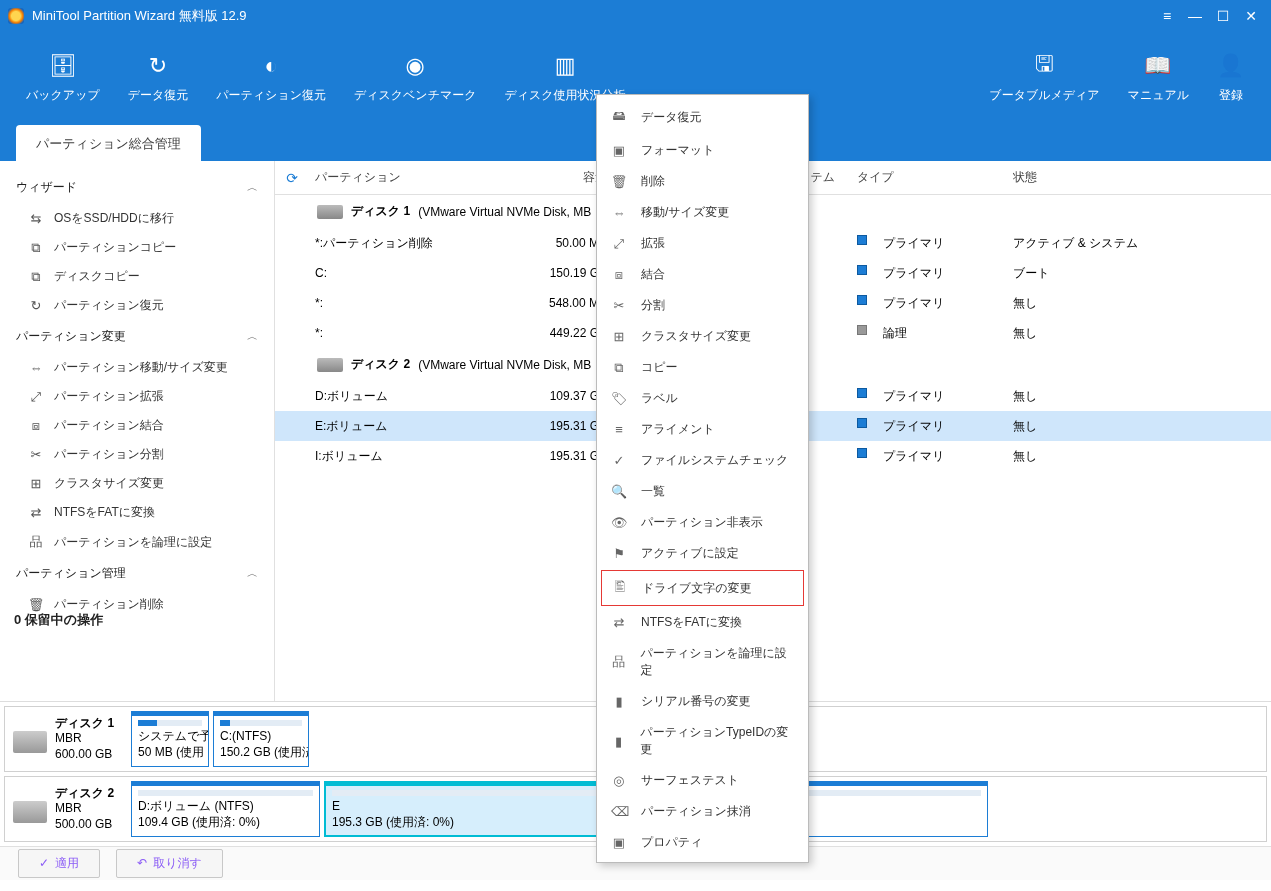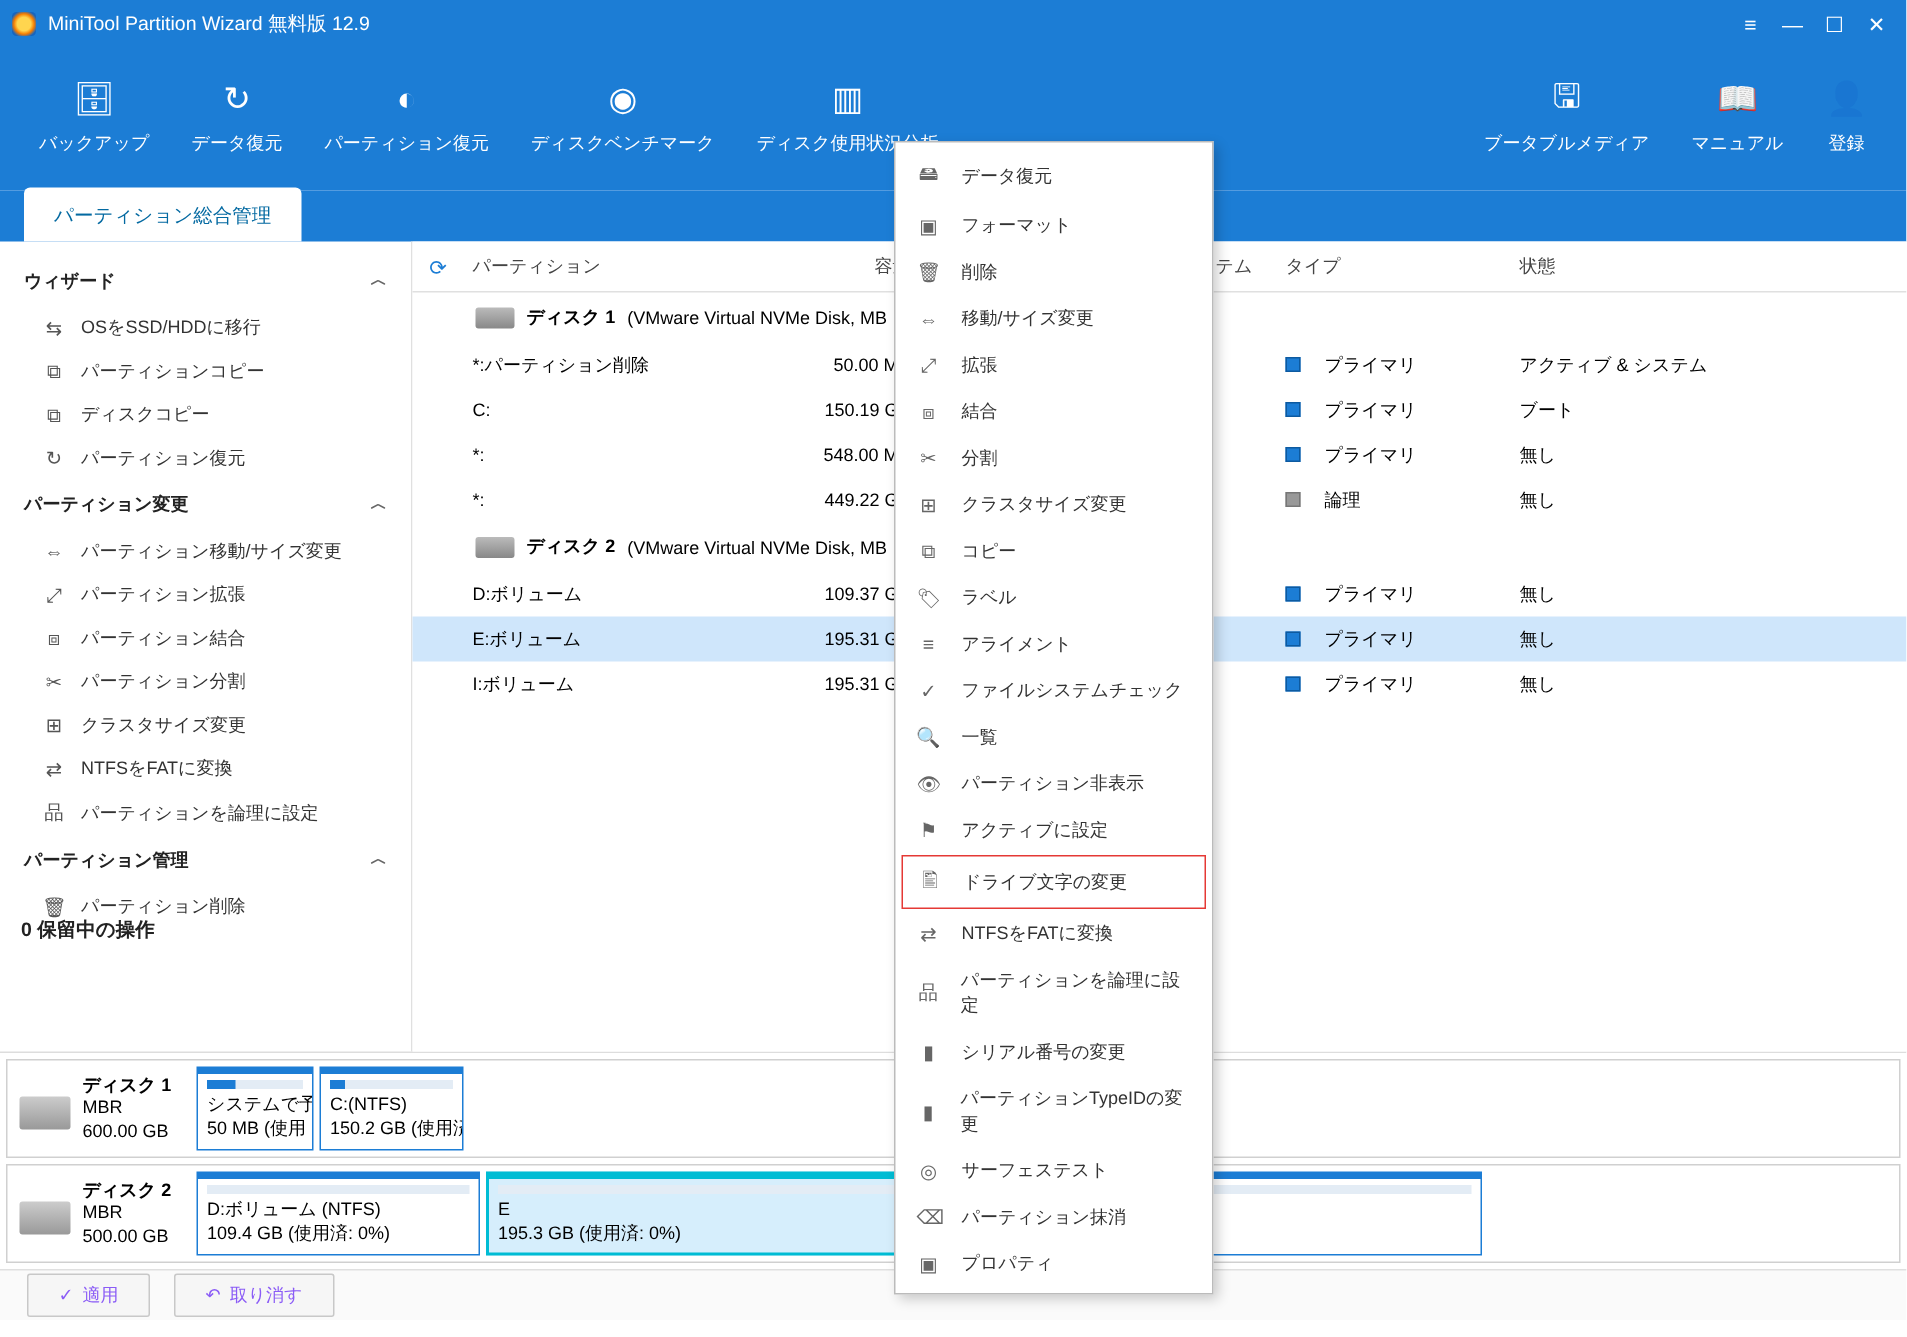"パーティション総合管理" .tabstrip .tab { color: #0369a1 -> #404040 }
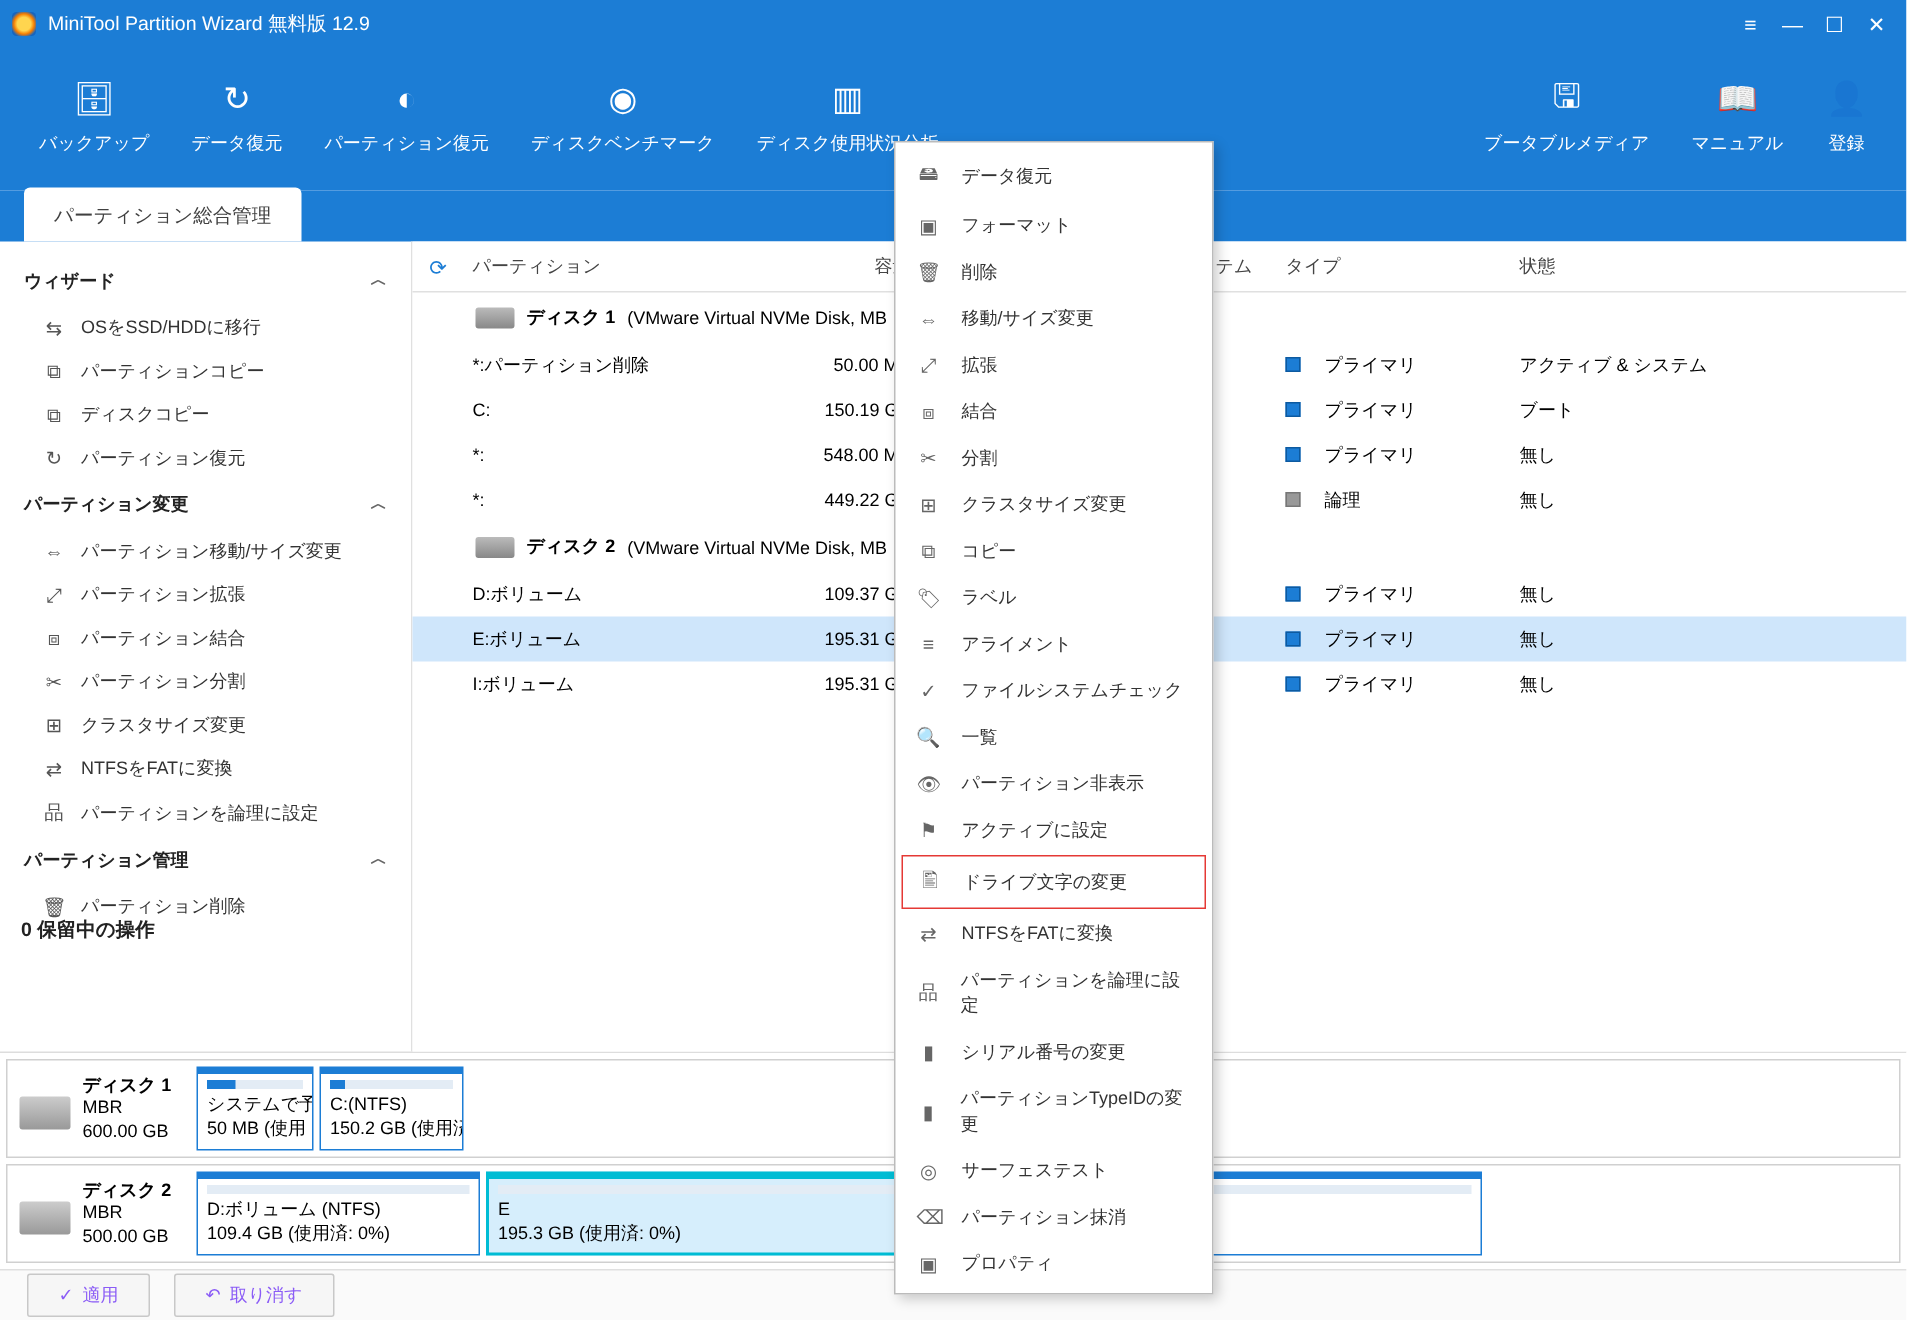"ウィザード" .sidebar .group-h { align-items: flex-start -> center; font-weight: 700 -> 400 }
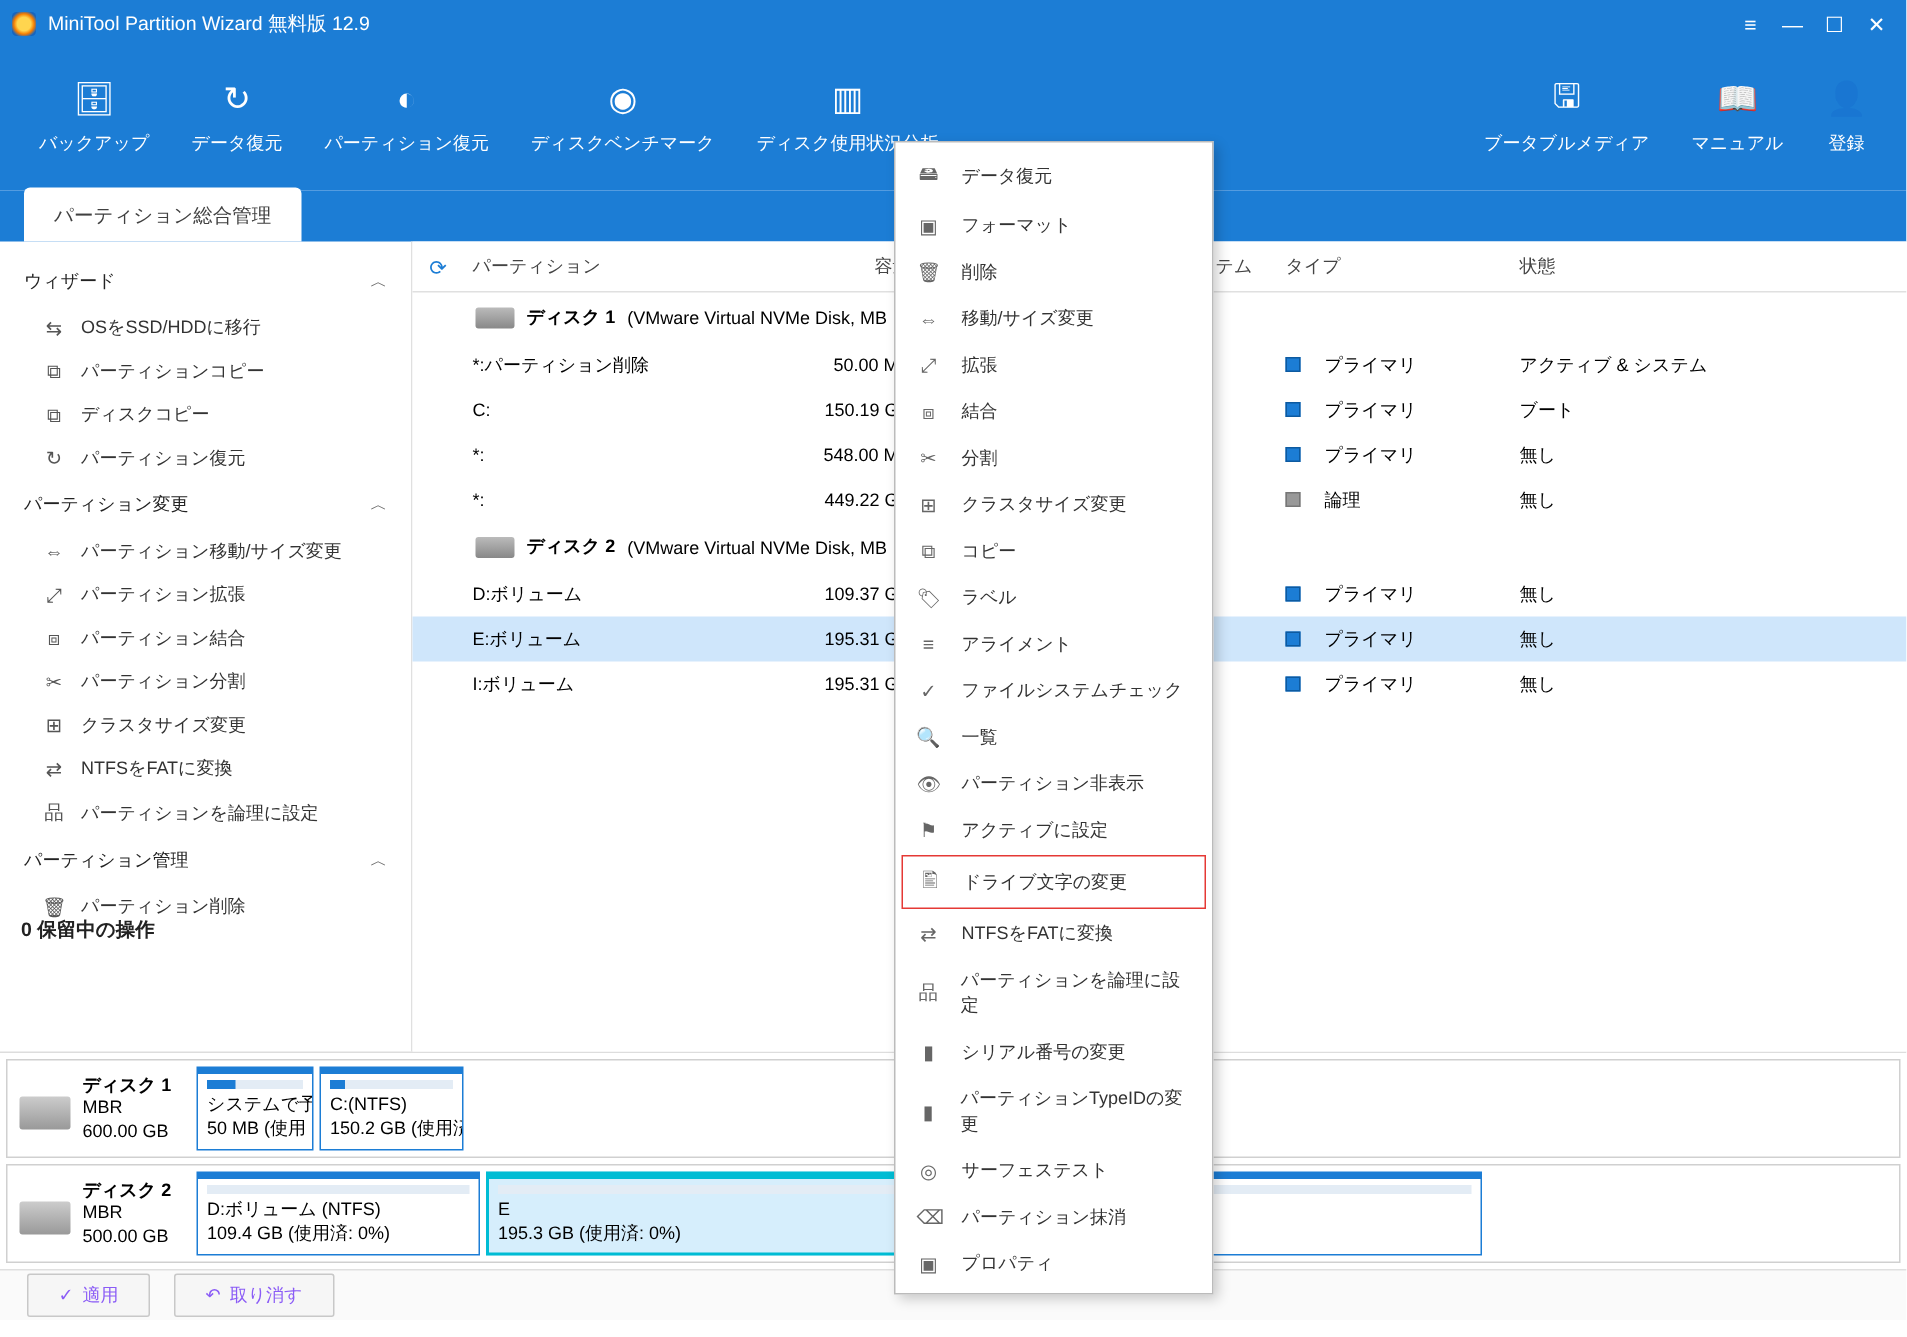"プライマリ" .trow .typecell { align-items: center -> flex-start }
